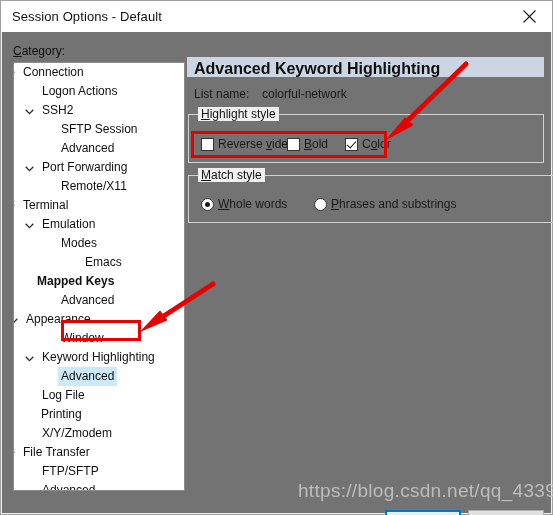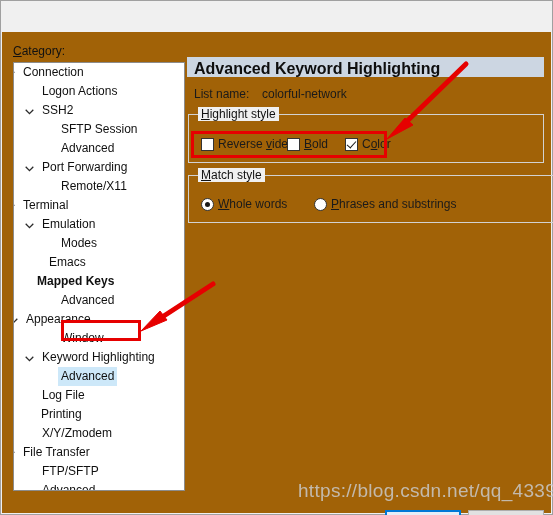"Session Options - Default" div.titlebar { html: none -> <div> <div>Session Options - Default</div> <div> <svg> <line></line> <line></line> </svg> </div> </div> }
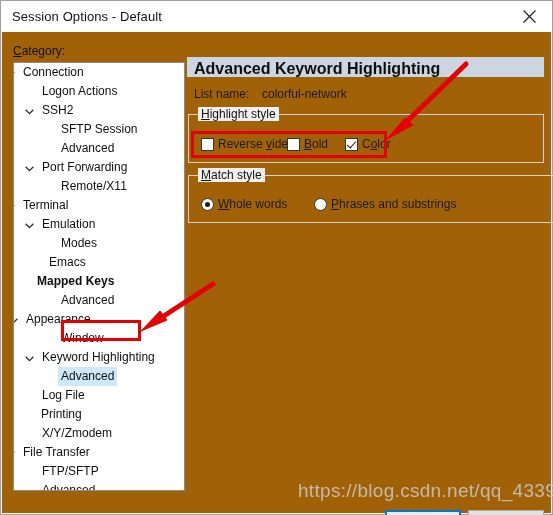"Category:" .client { background: #a16207 -> #737373 }
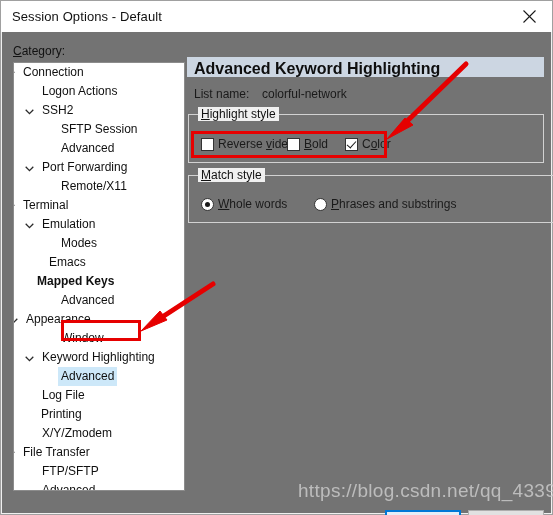"Emacs" span { margin-left: 32px -> 68px }
